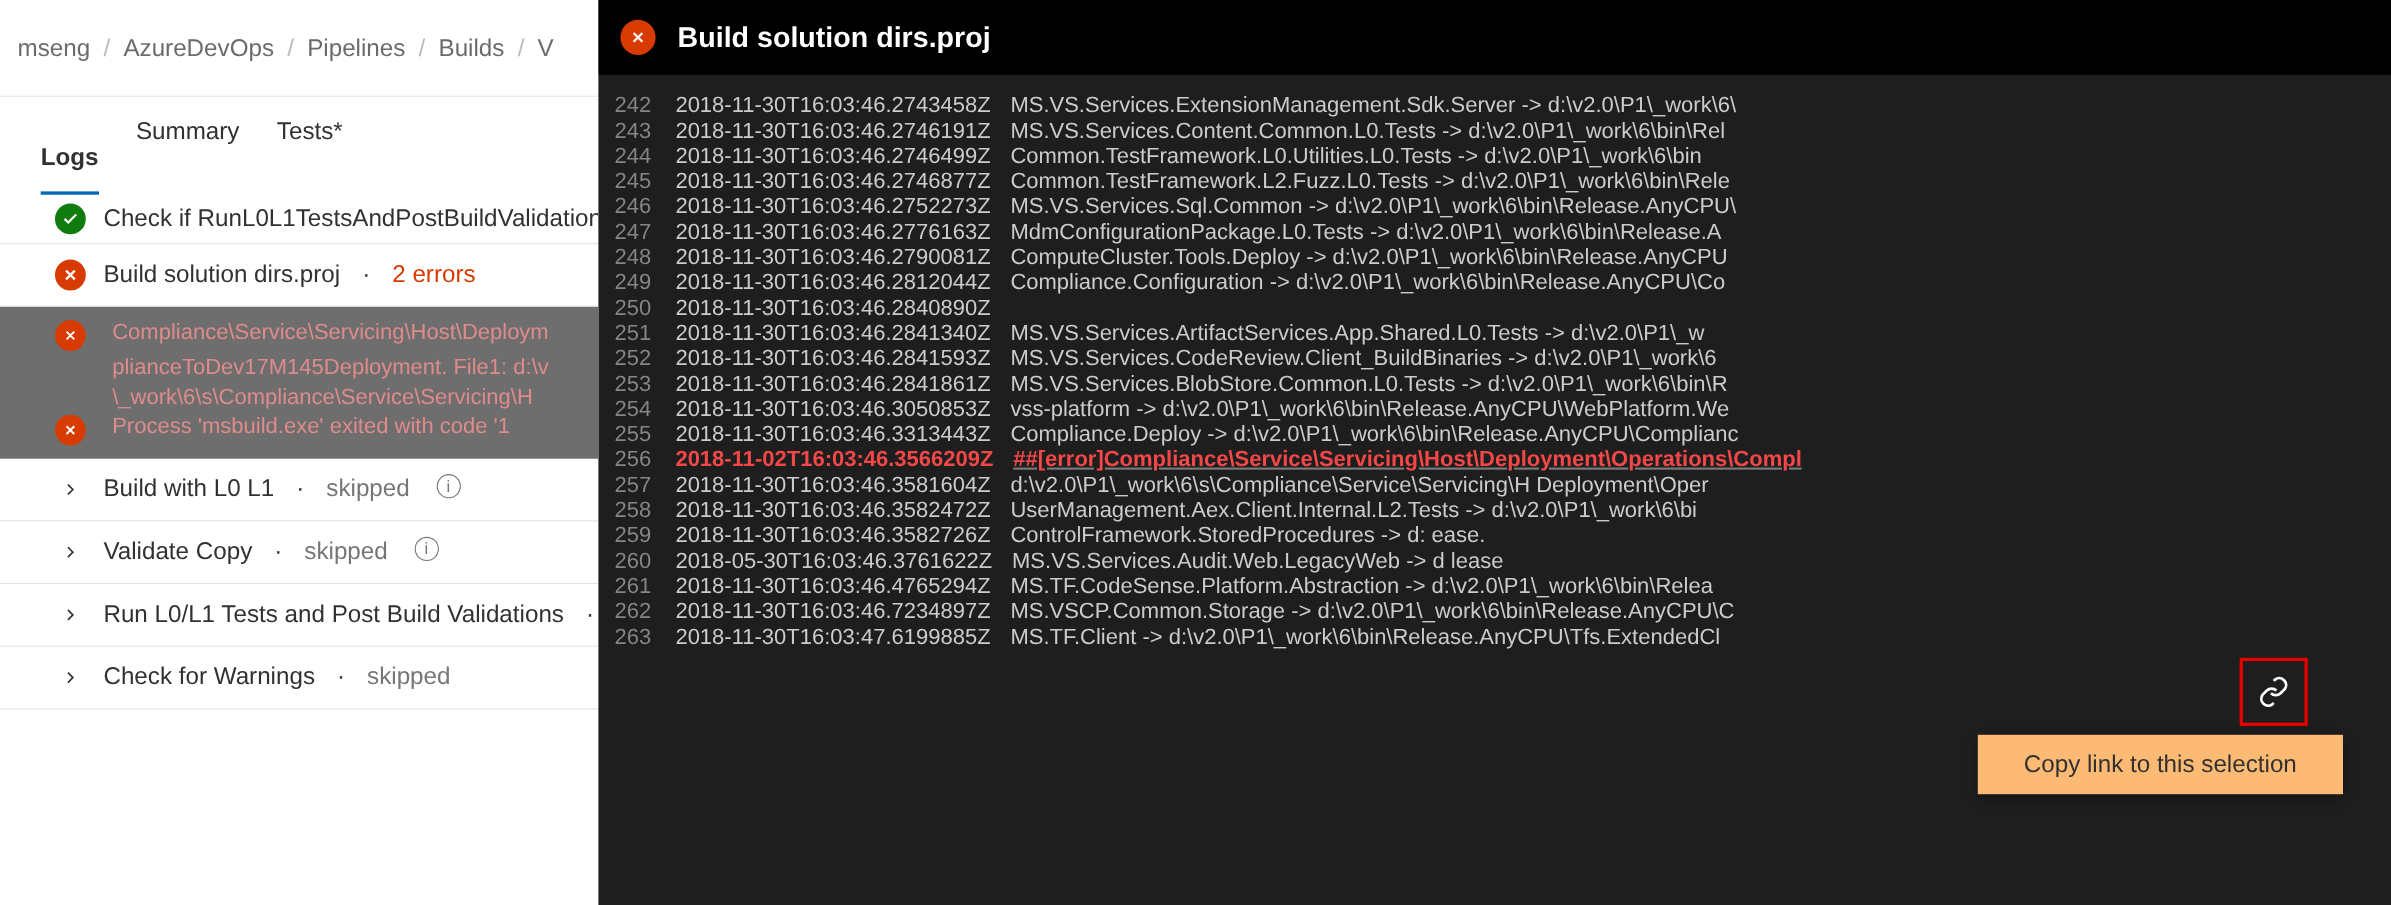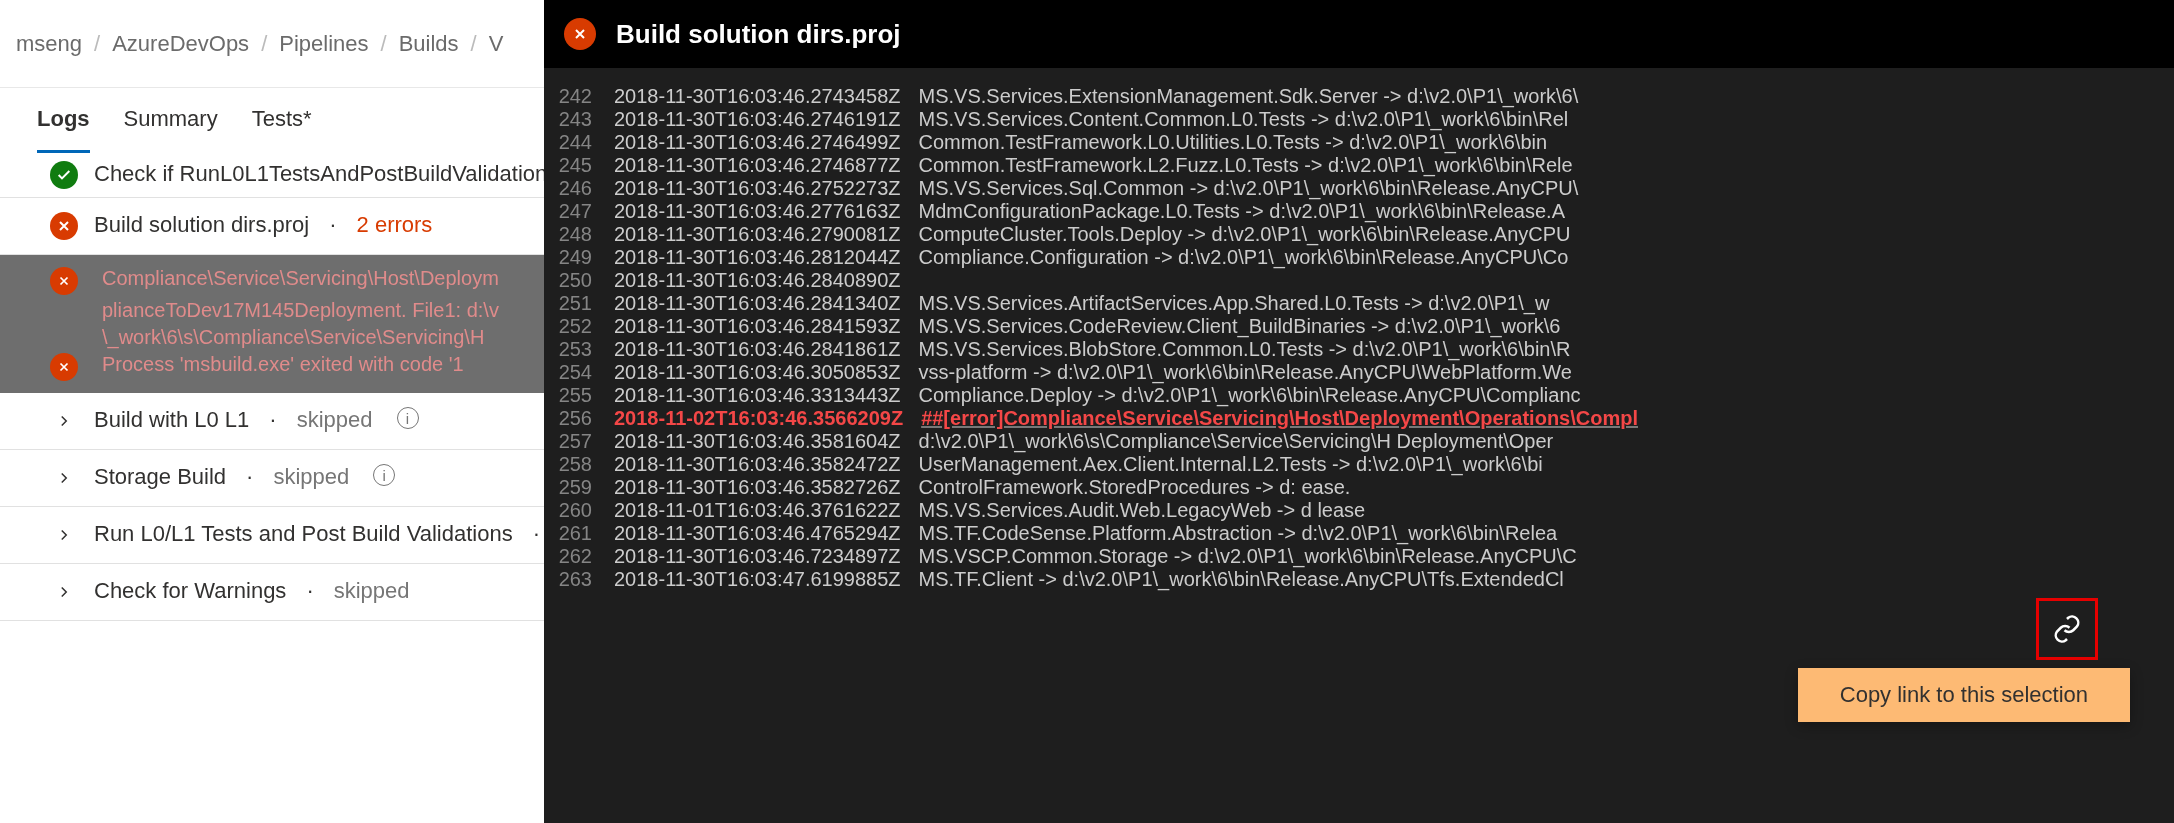"Logs" .tab.active { margin-top: none -> 24px }
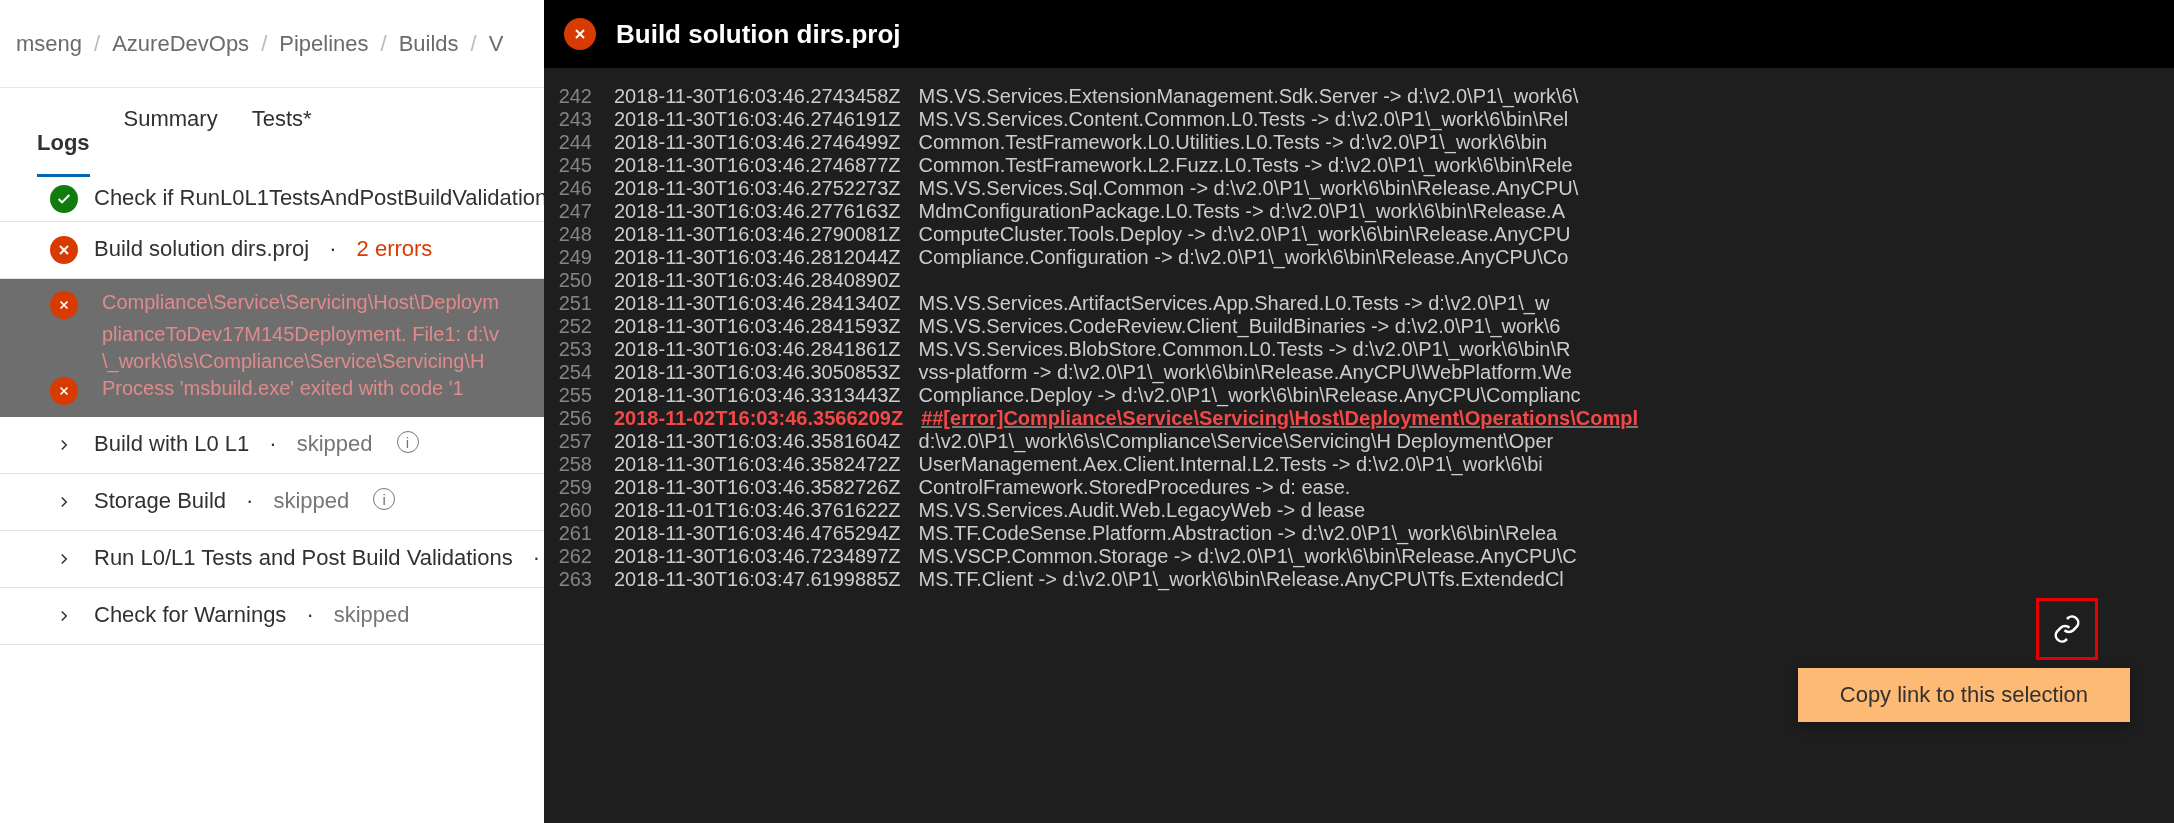"Storage Build" span.step-name { text: Storage Build -> Validate Copy }
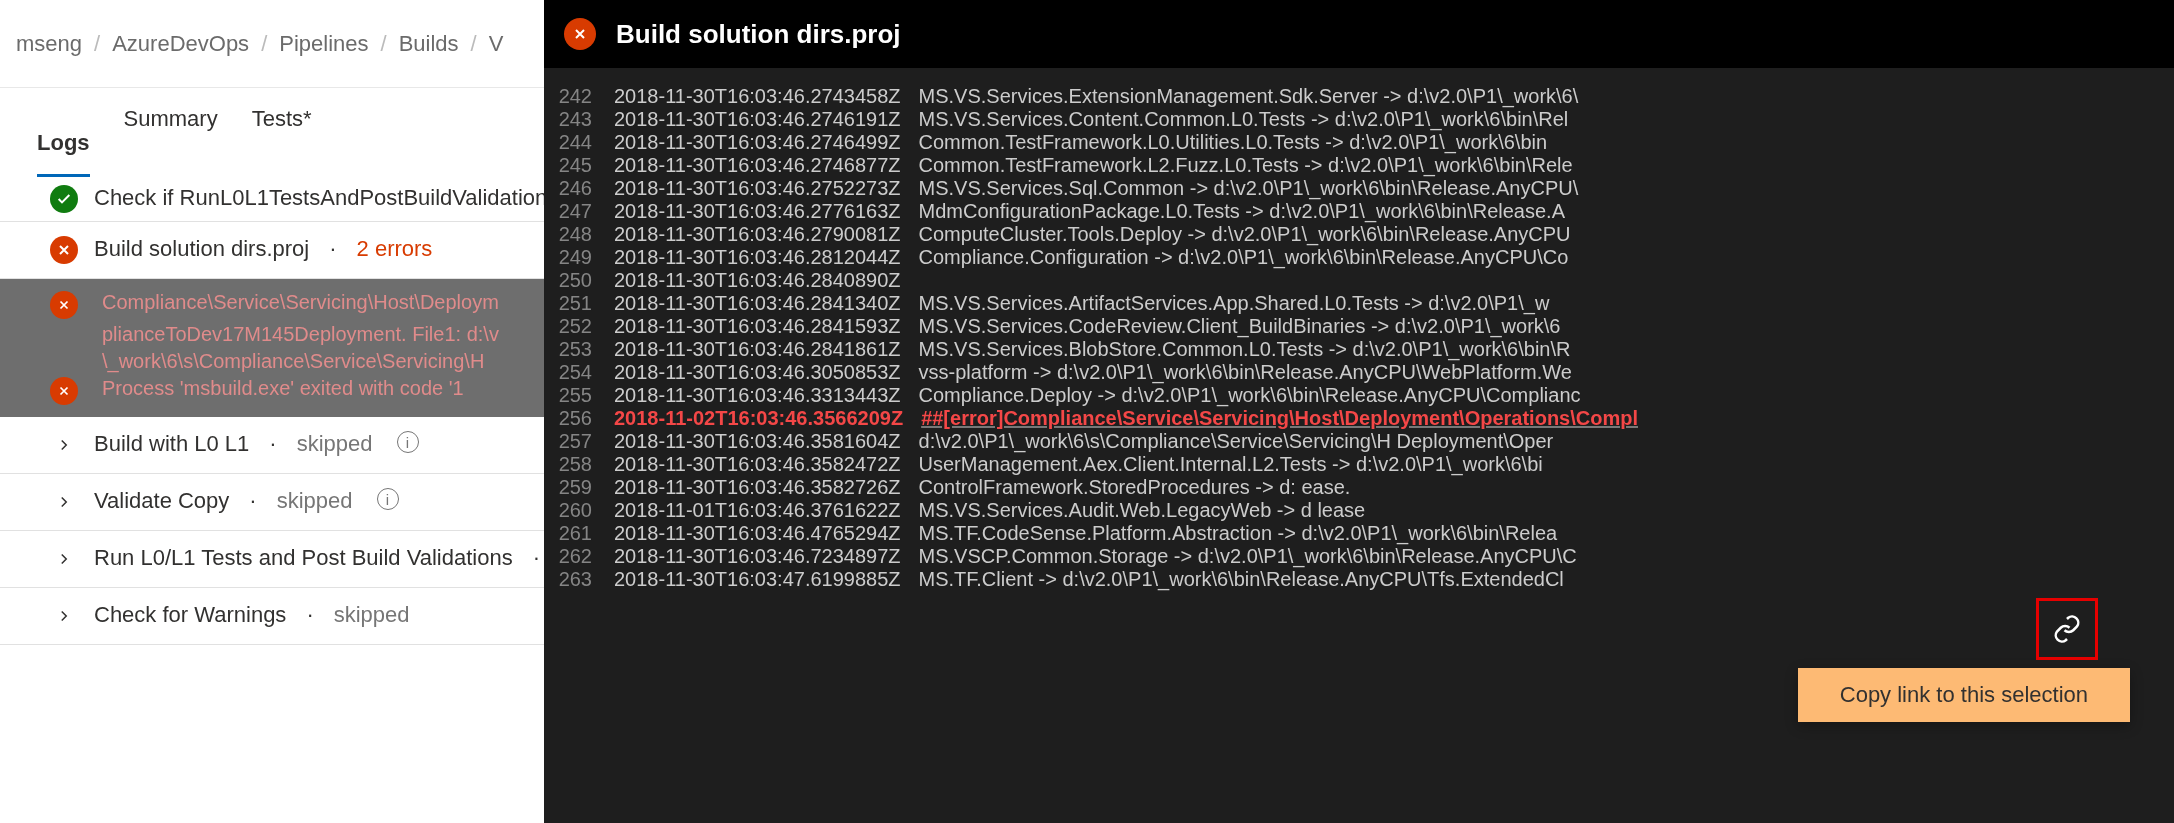"2018-11-01T16:03:46.3761622Z" span.ts { text: 2018-11-01T16:03:46.3761622Z -> 2018-05-30T16:03:46.3761622Z }
